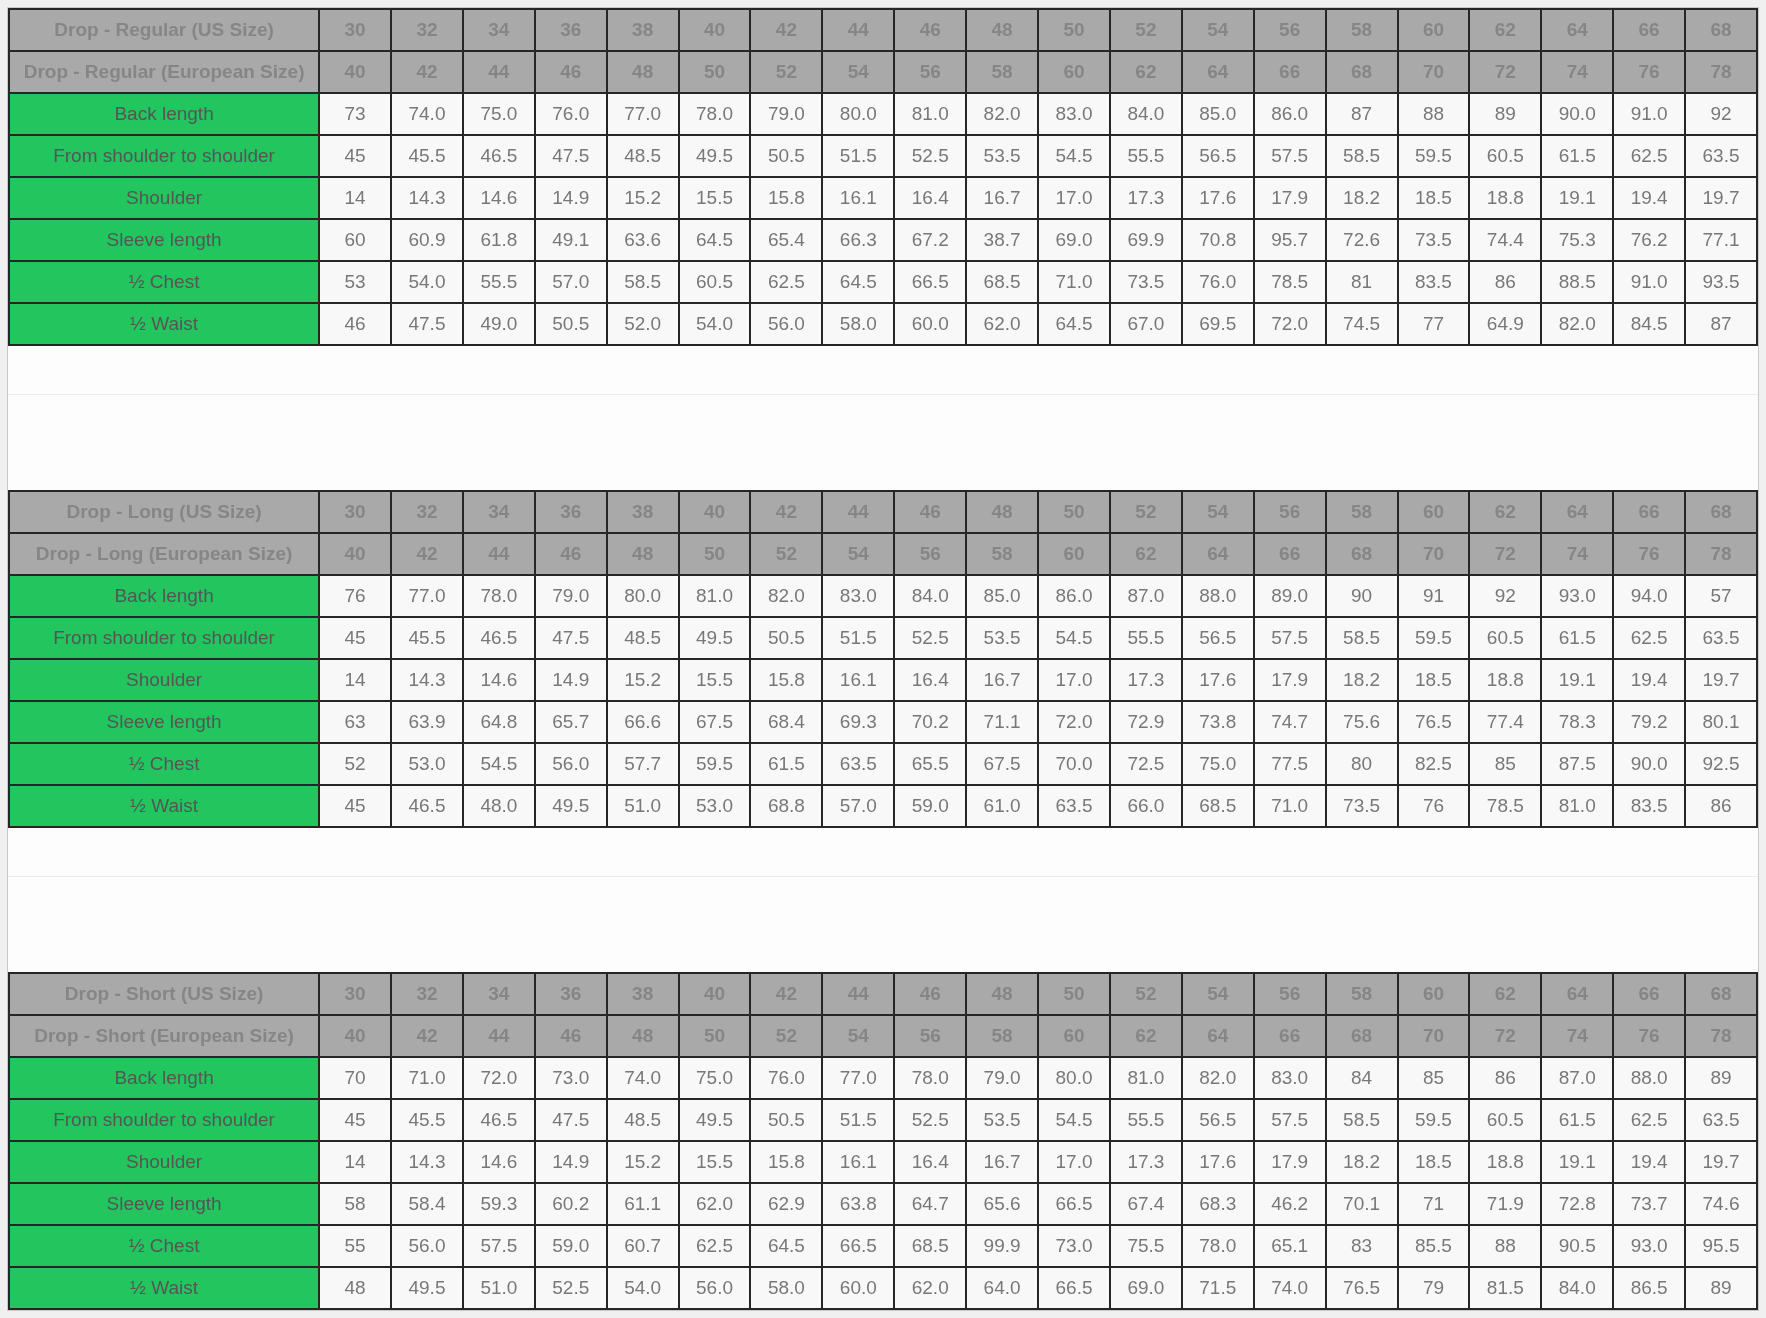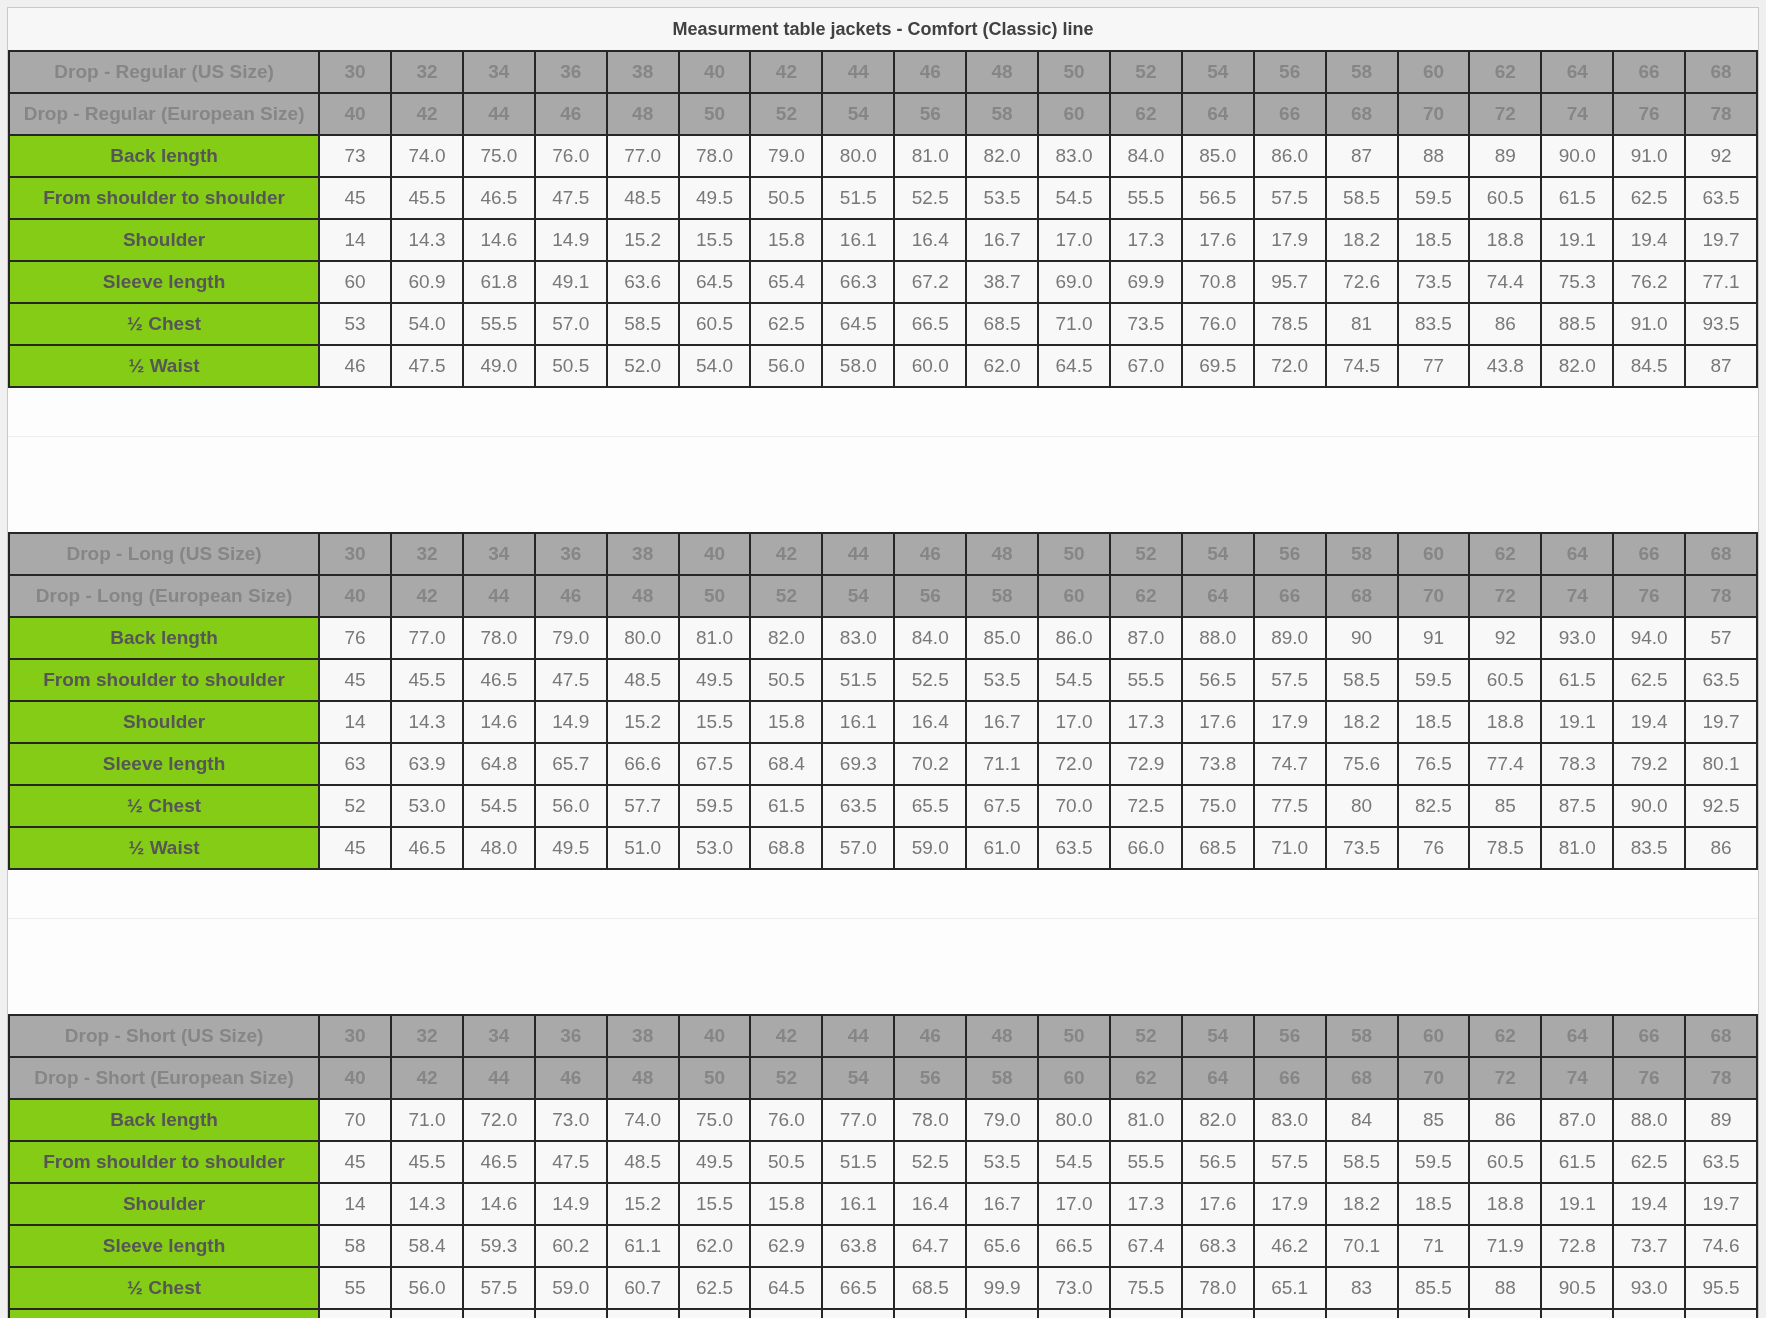"Measurment table jackets - Comfort" div.title-bar { html: <div>Measurment table jackets - Comfort (Classic) line</div> -> none }
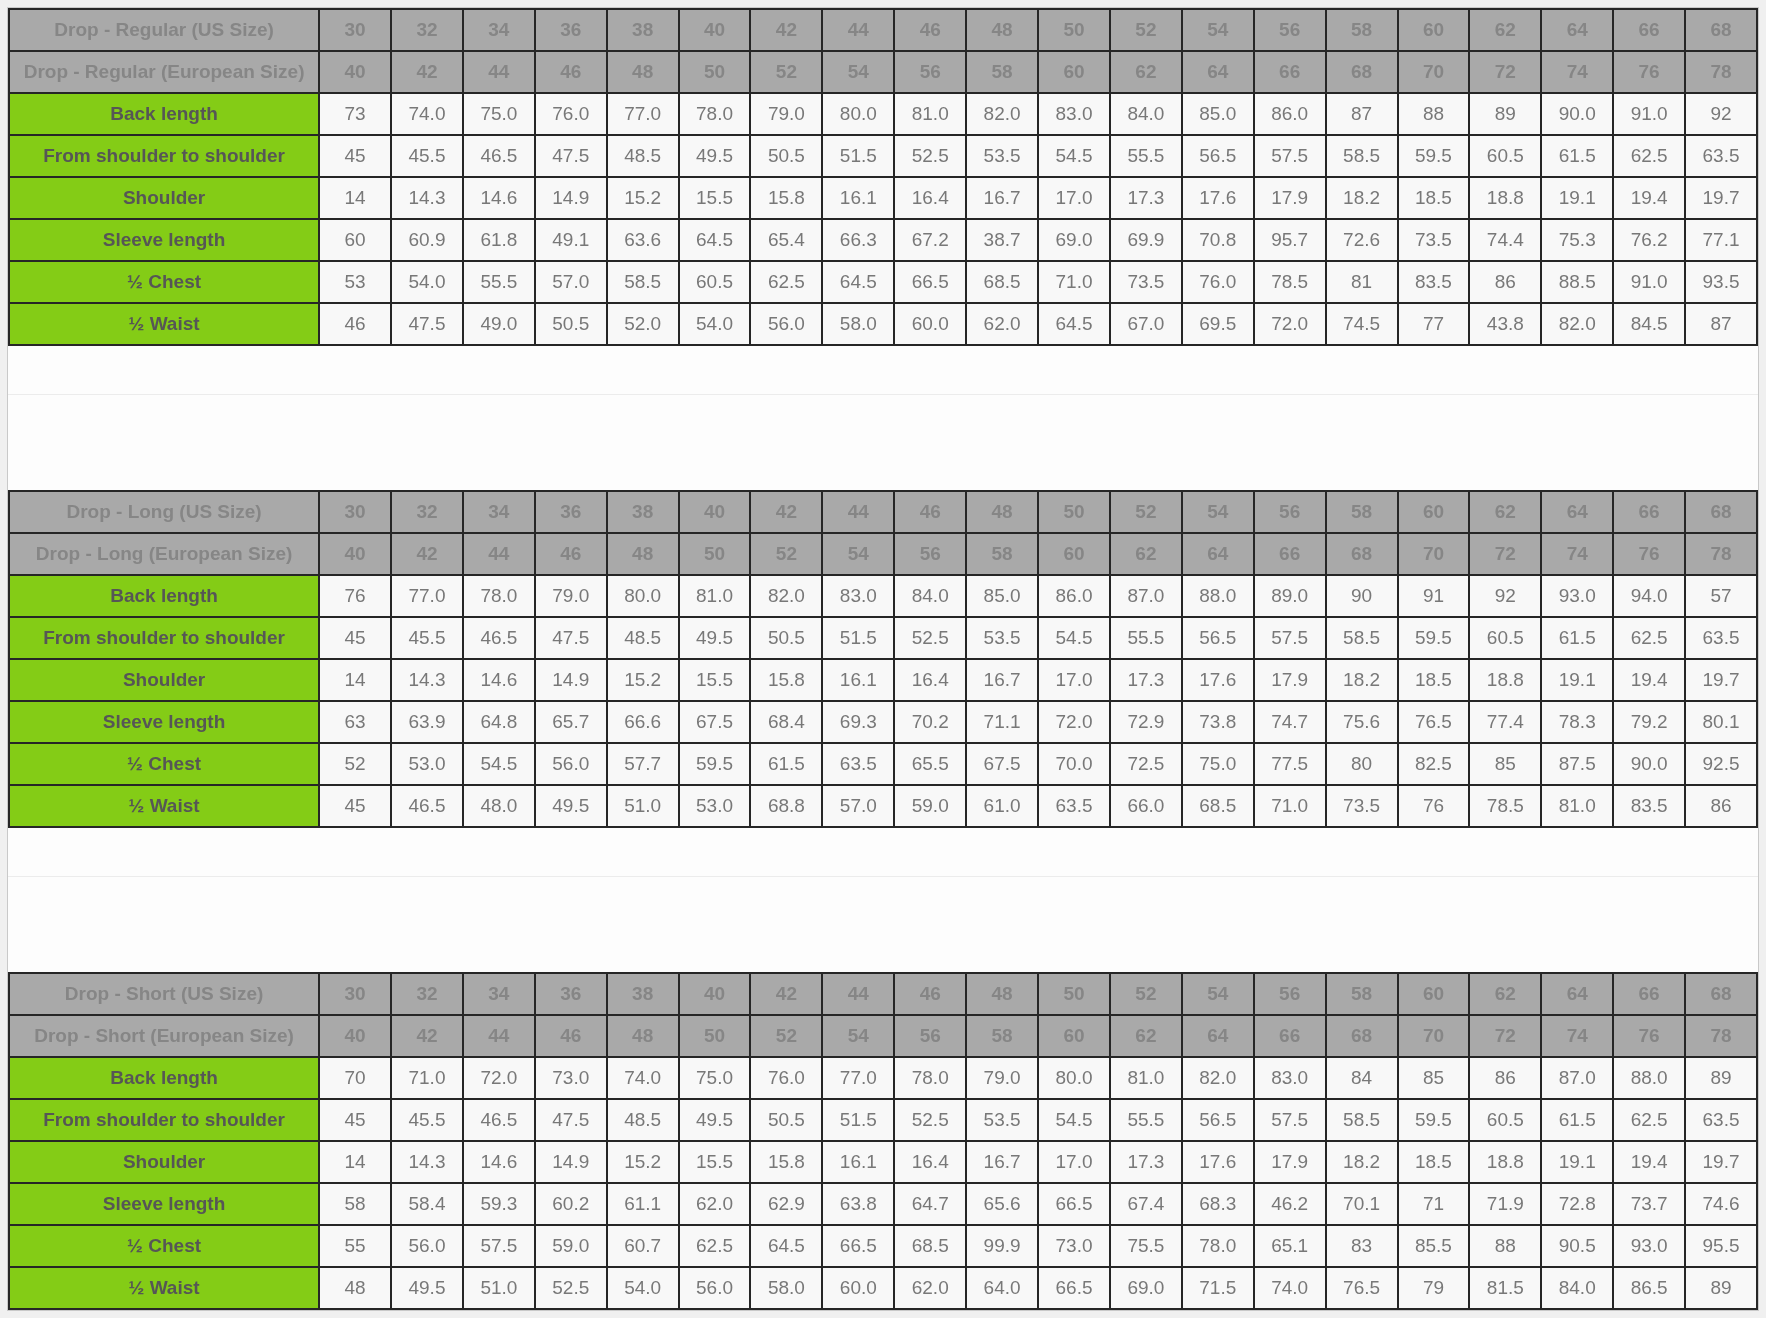"Back length" .size-table td.row-lbl { background: #84cc16 -> #22c55e; font-weight: 700 -> 400 }
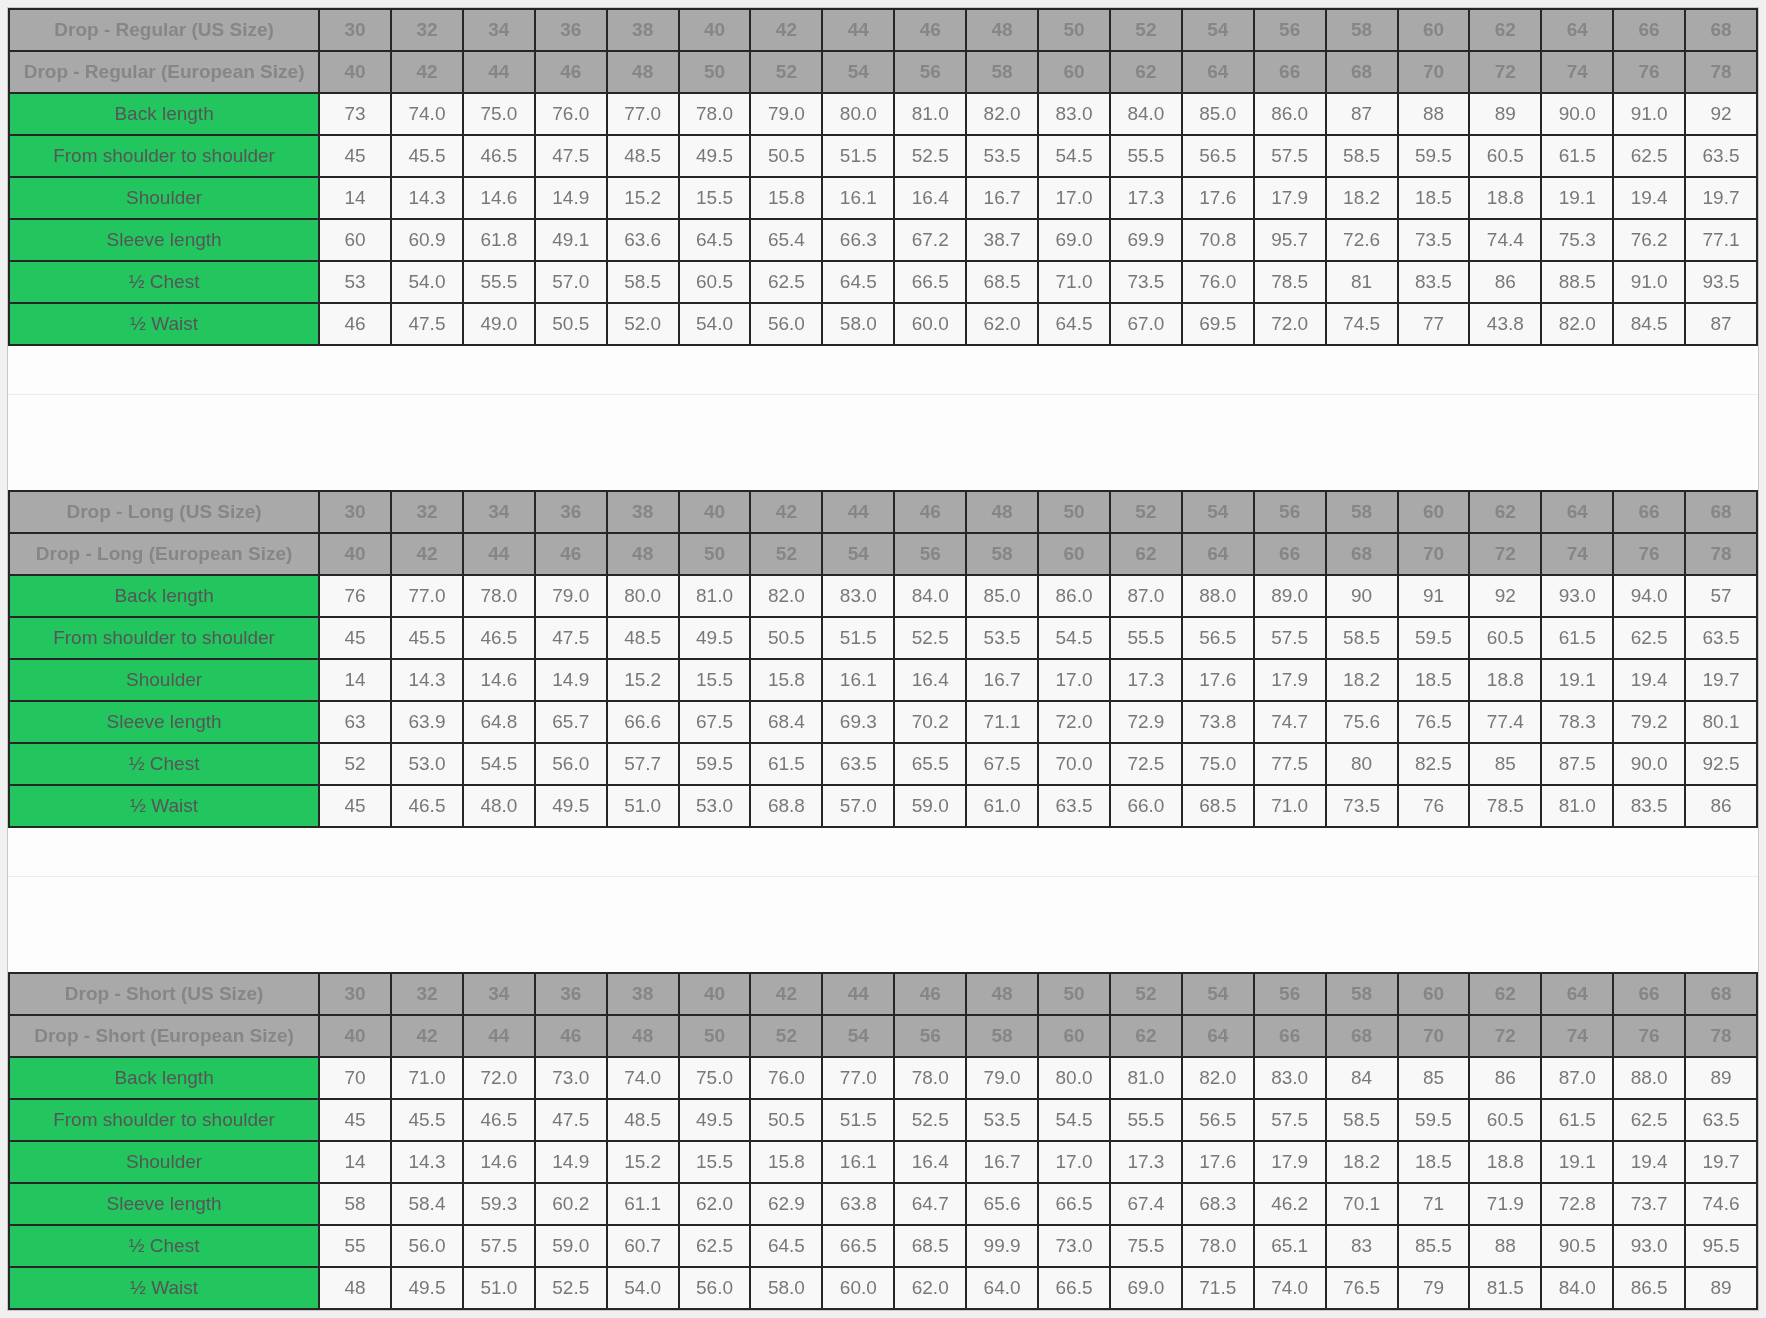"43.8" td.val { text: 43.8 -> 64.9 }
